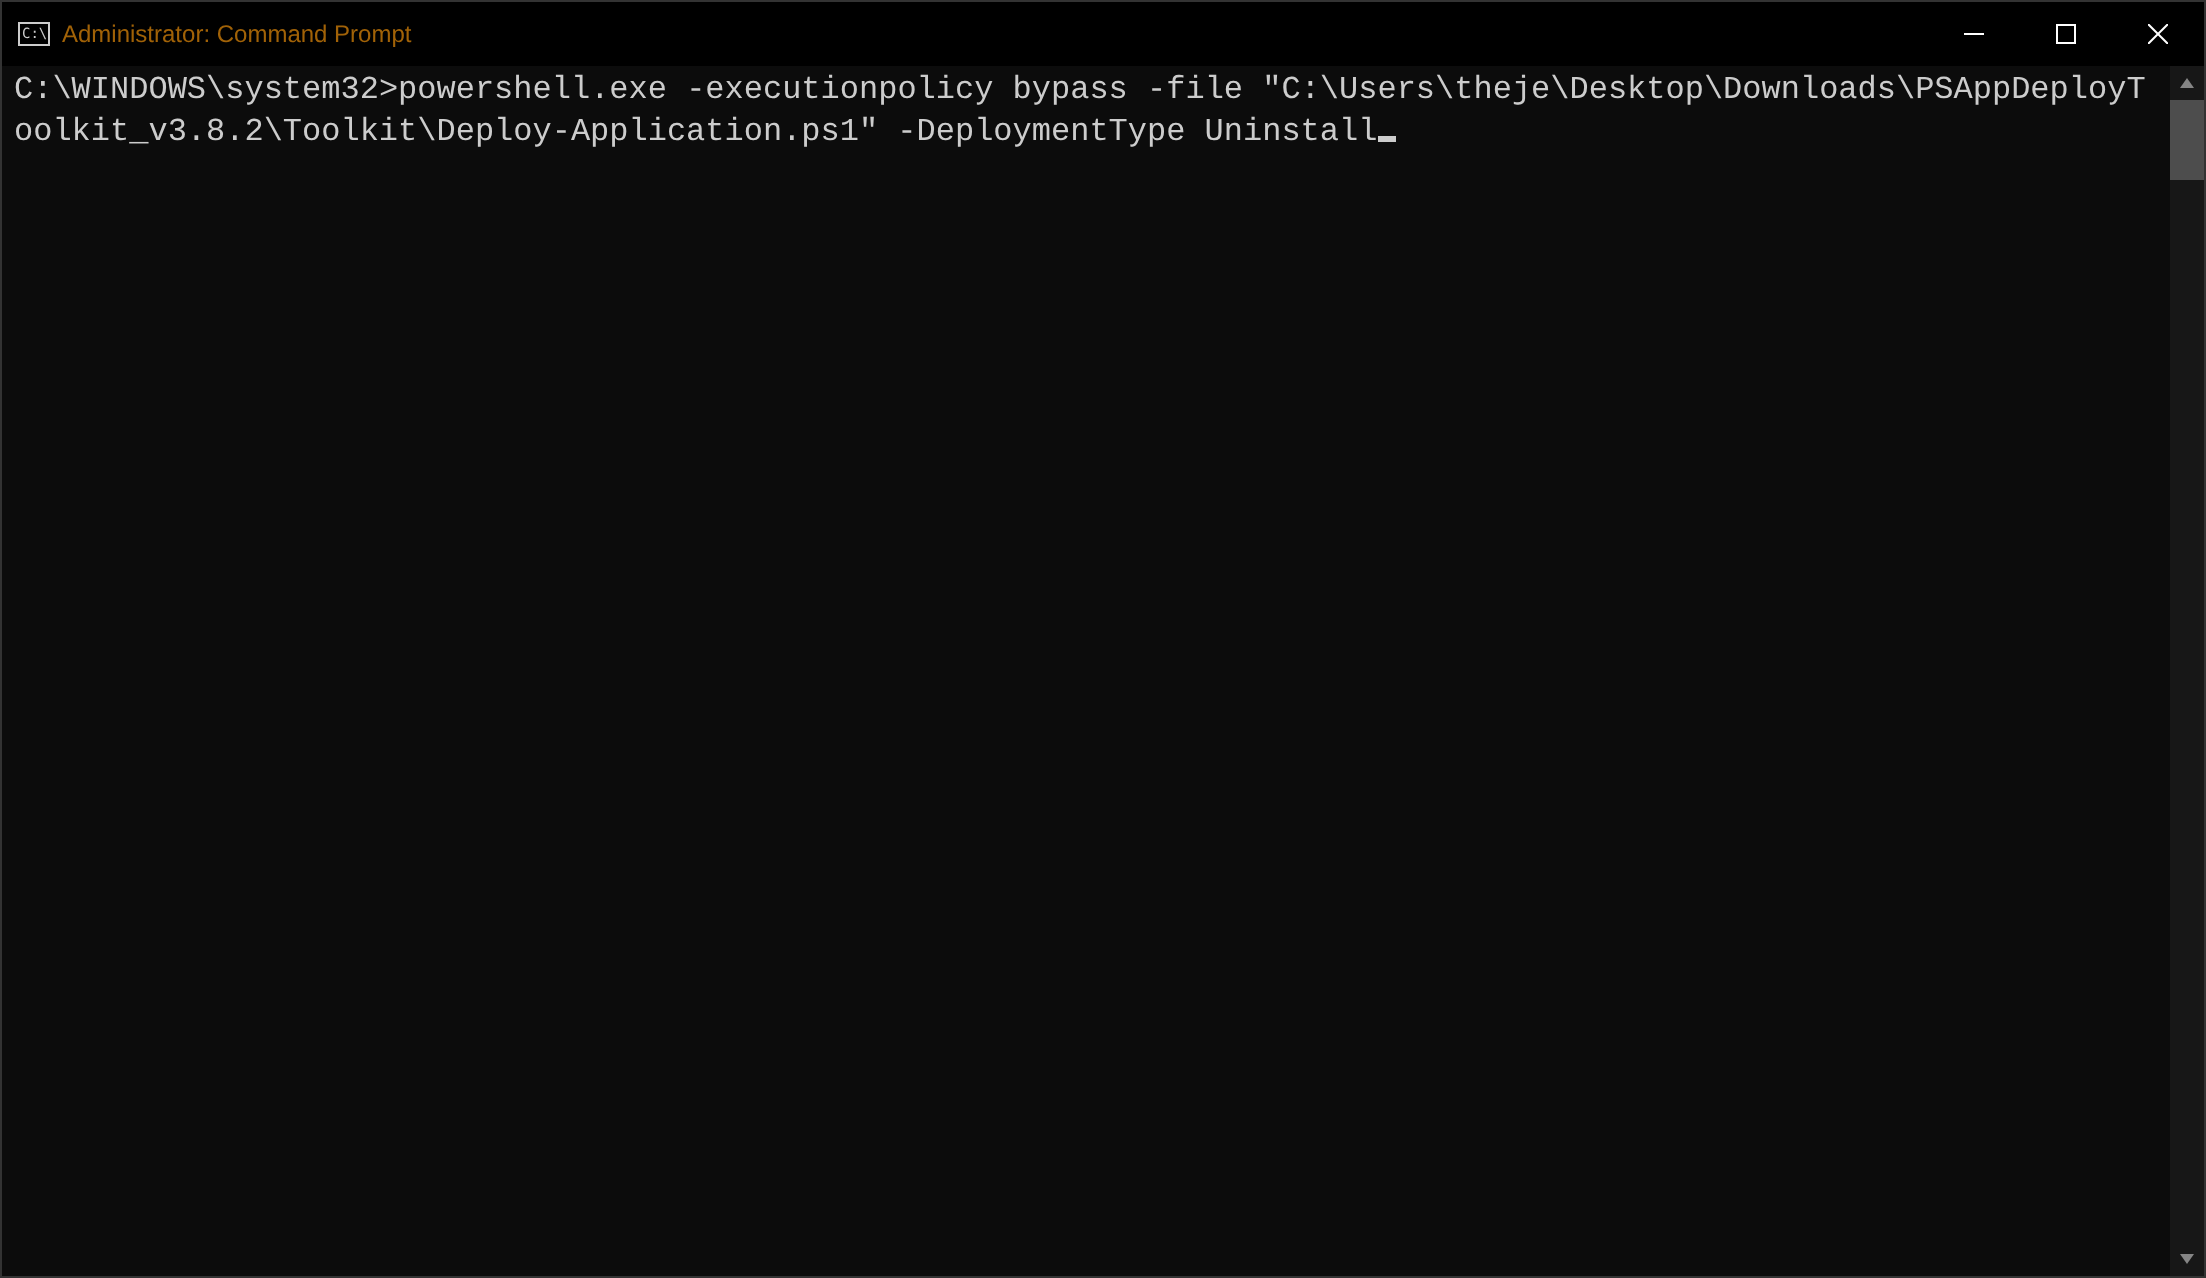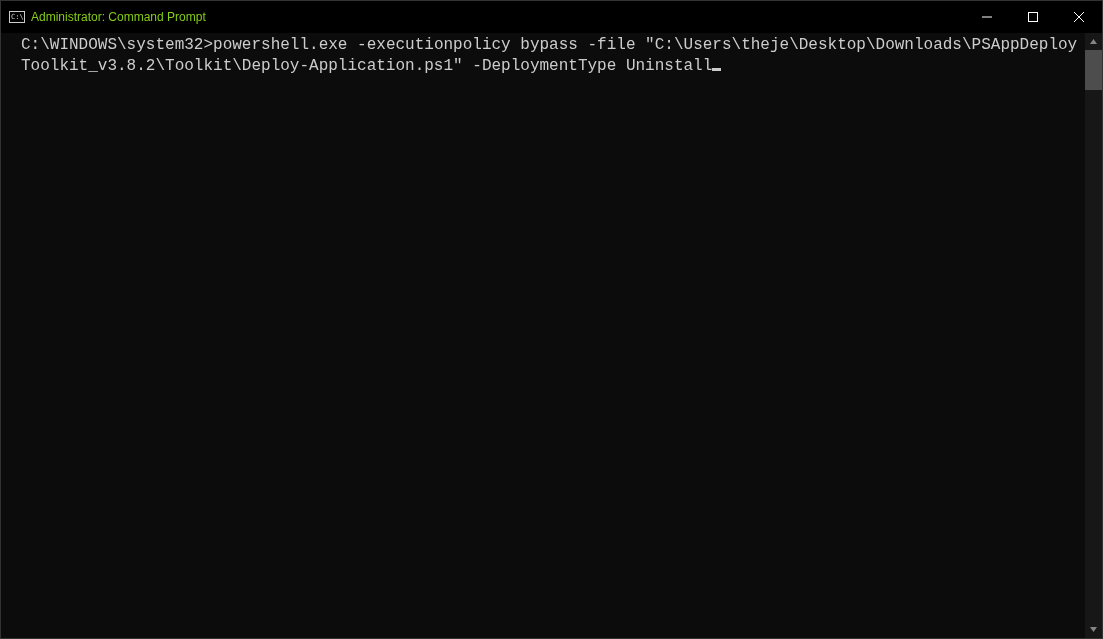"Administrator: Command Prompt" .titlebar-title { color: #84cc16 -> #a16207 }
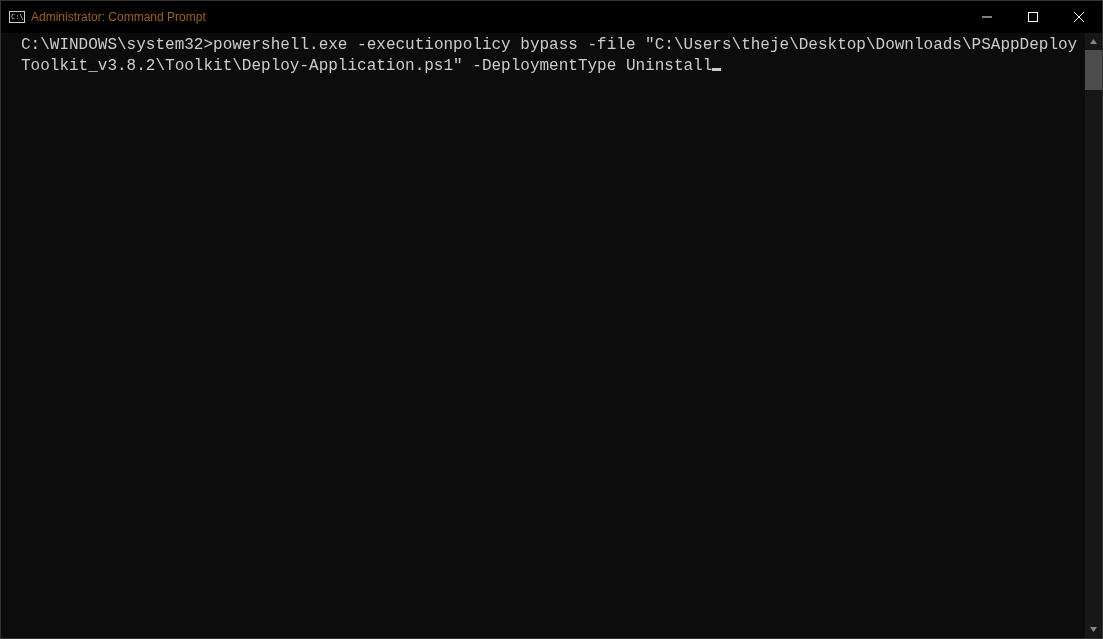"C:\WINDOWS\system32>powershell.exe" .terminal { padding: 2px 4px 4px 20px -> 2px 4px 4px 6px }
